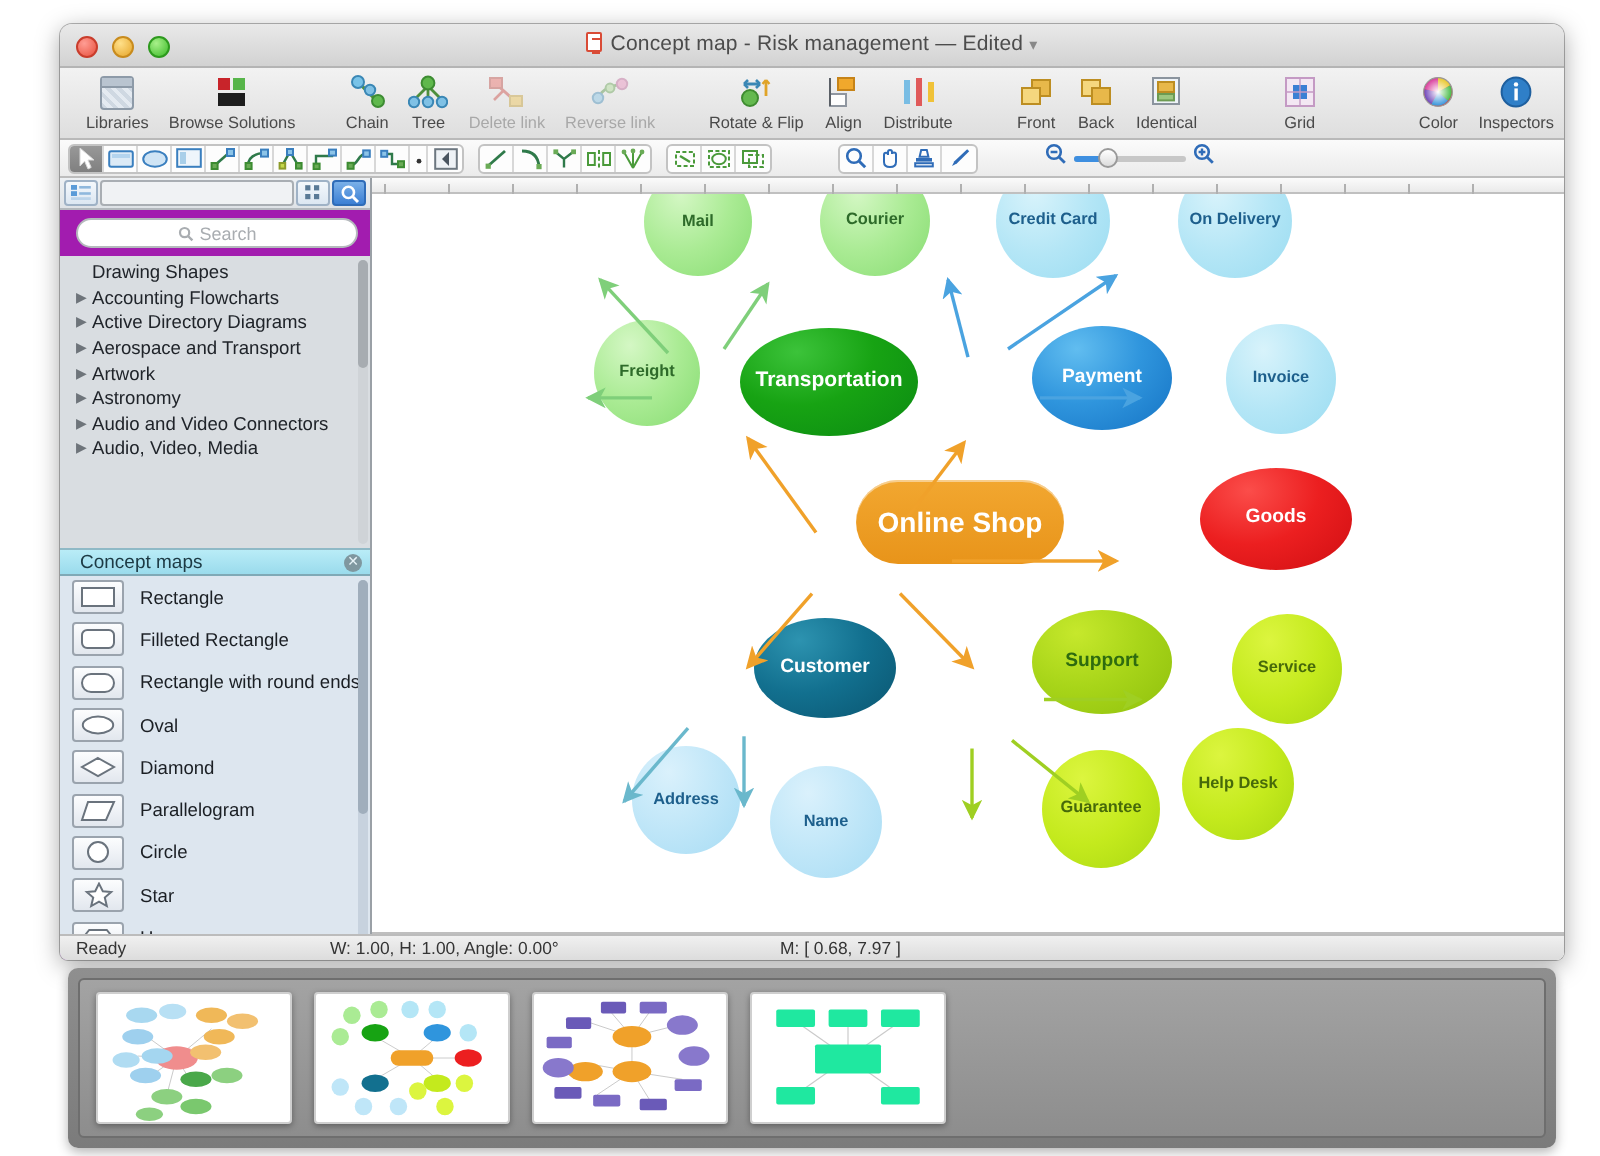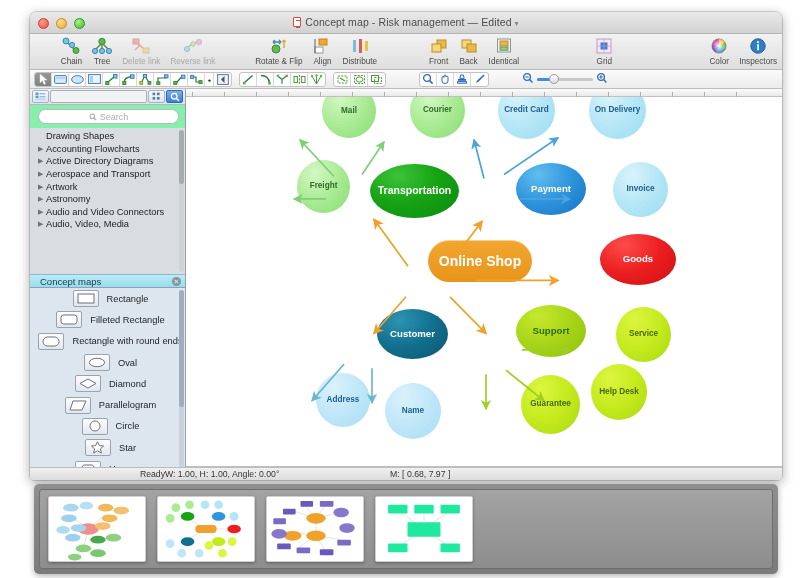"Libraries" div.tgroup { html: none -> <div> <div> <div> <div></div> </div> <div>Libraries</div> </div> <div> <div> <svg> <rect></rect> <rect></rect> <rect></rect> </svg> </div> <div>Browse Solutions</div> </div> </div> }
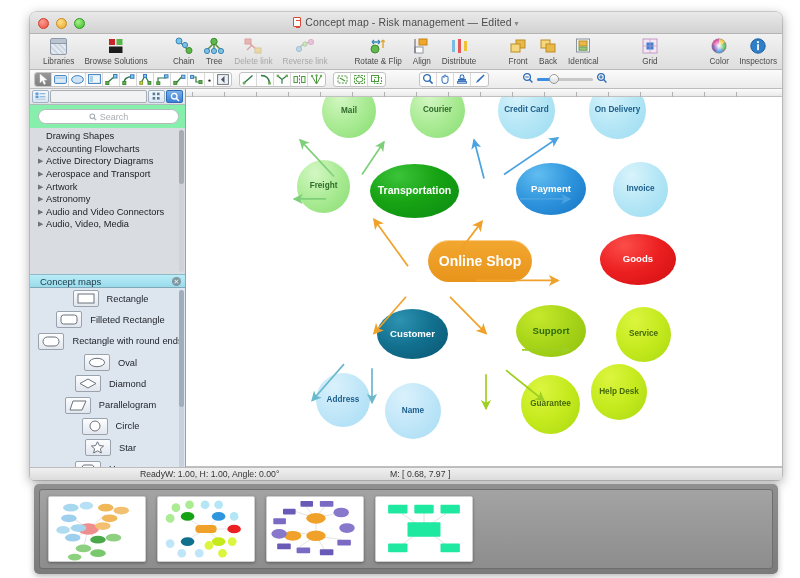"Search" .sidebar { background: #86efac -> #a21caf }
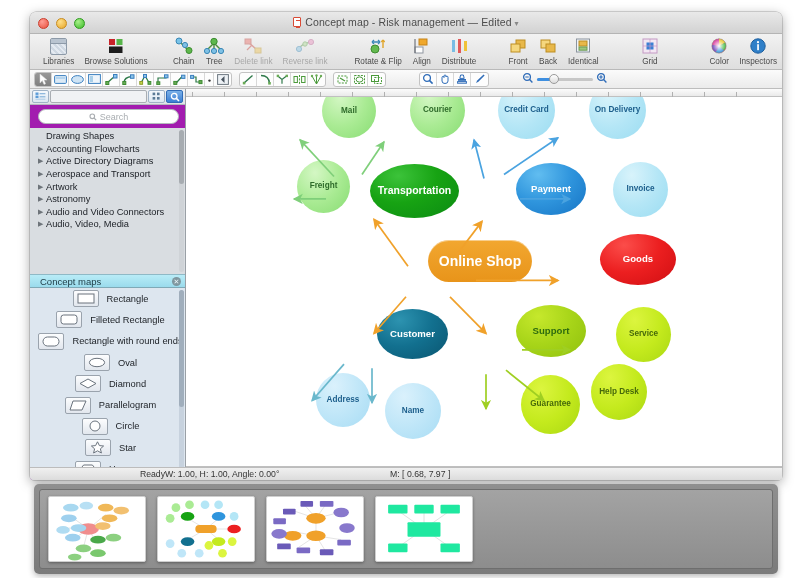"Rectangle" .shRow { justify-content: center -> none }
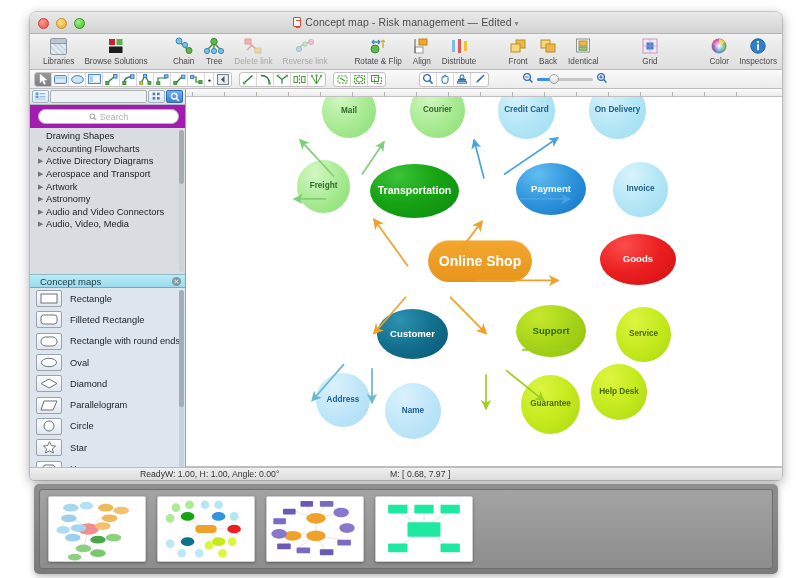"Ready" .statusbar .s1 { text-align: right -> none }
